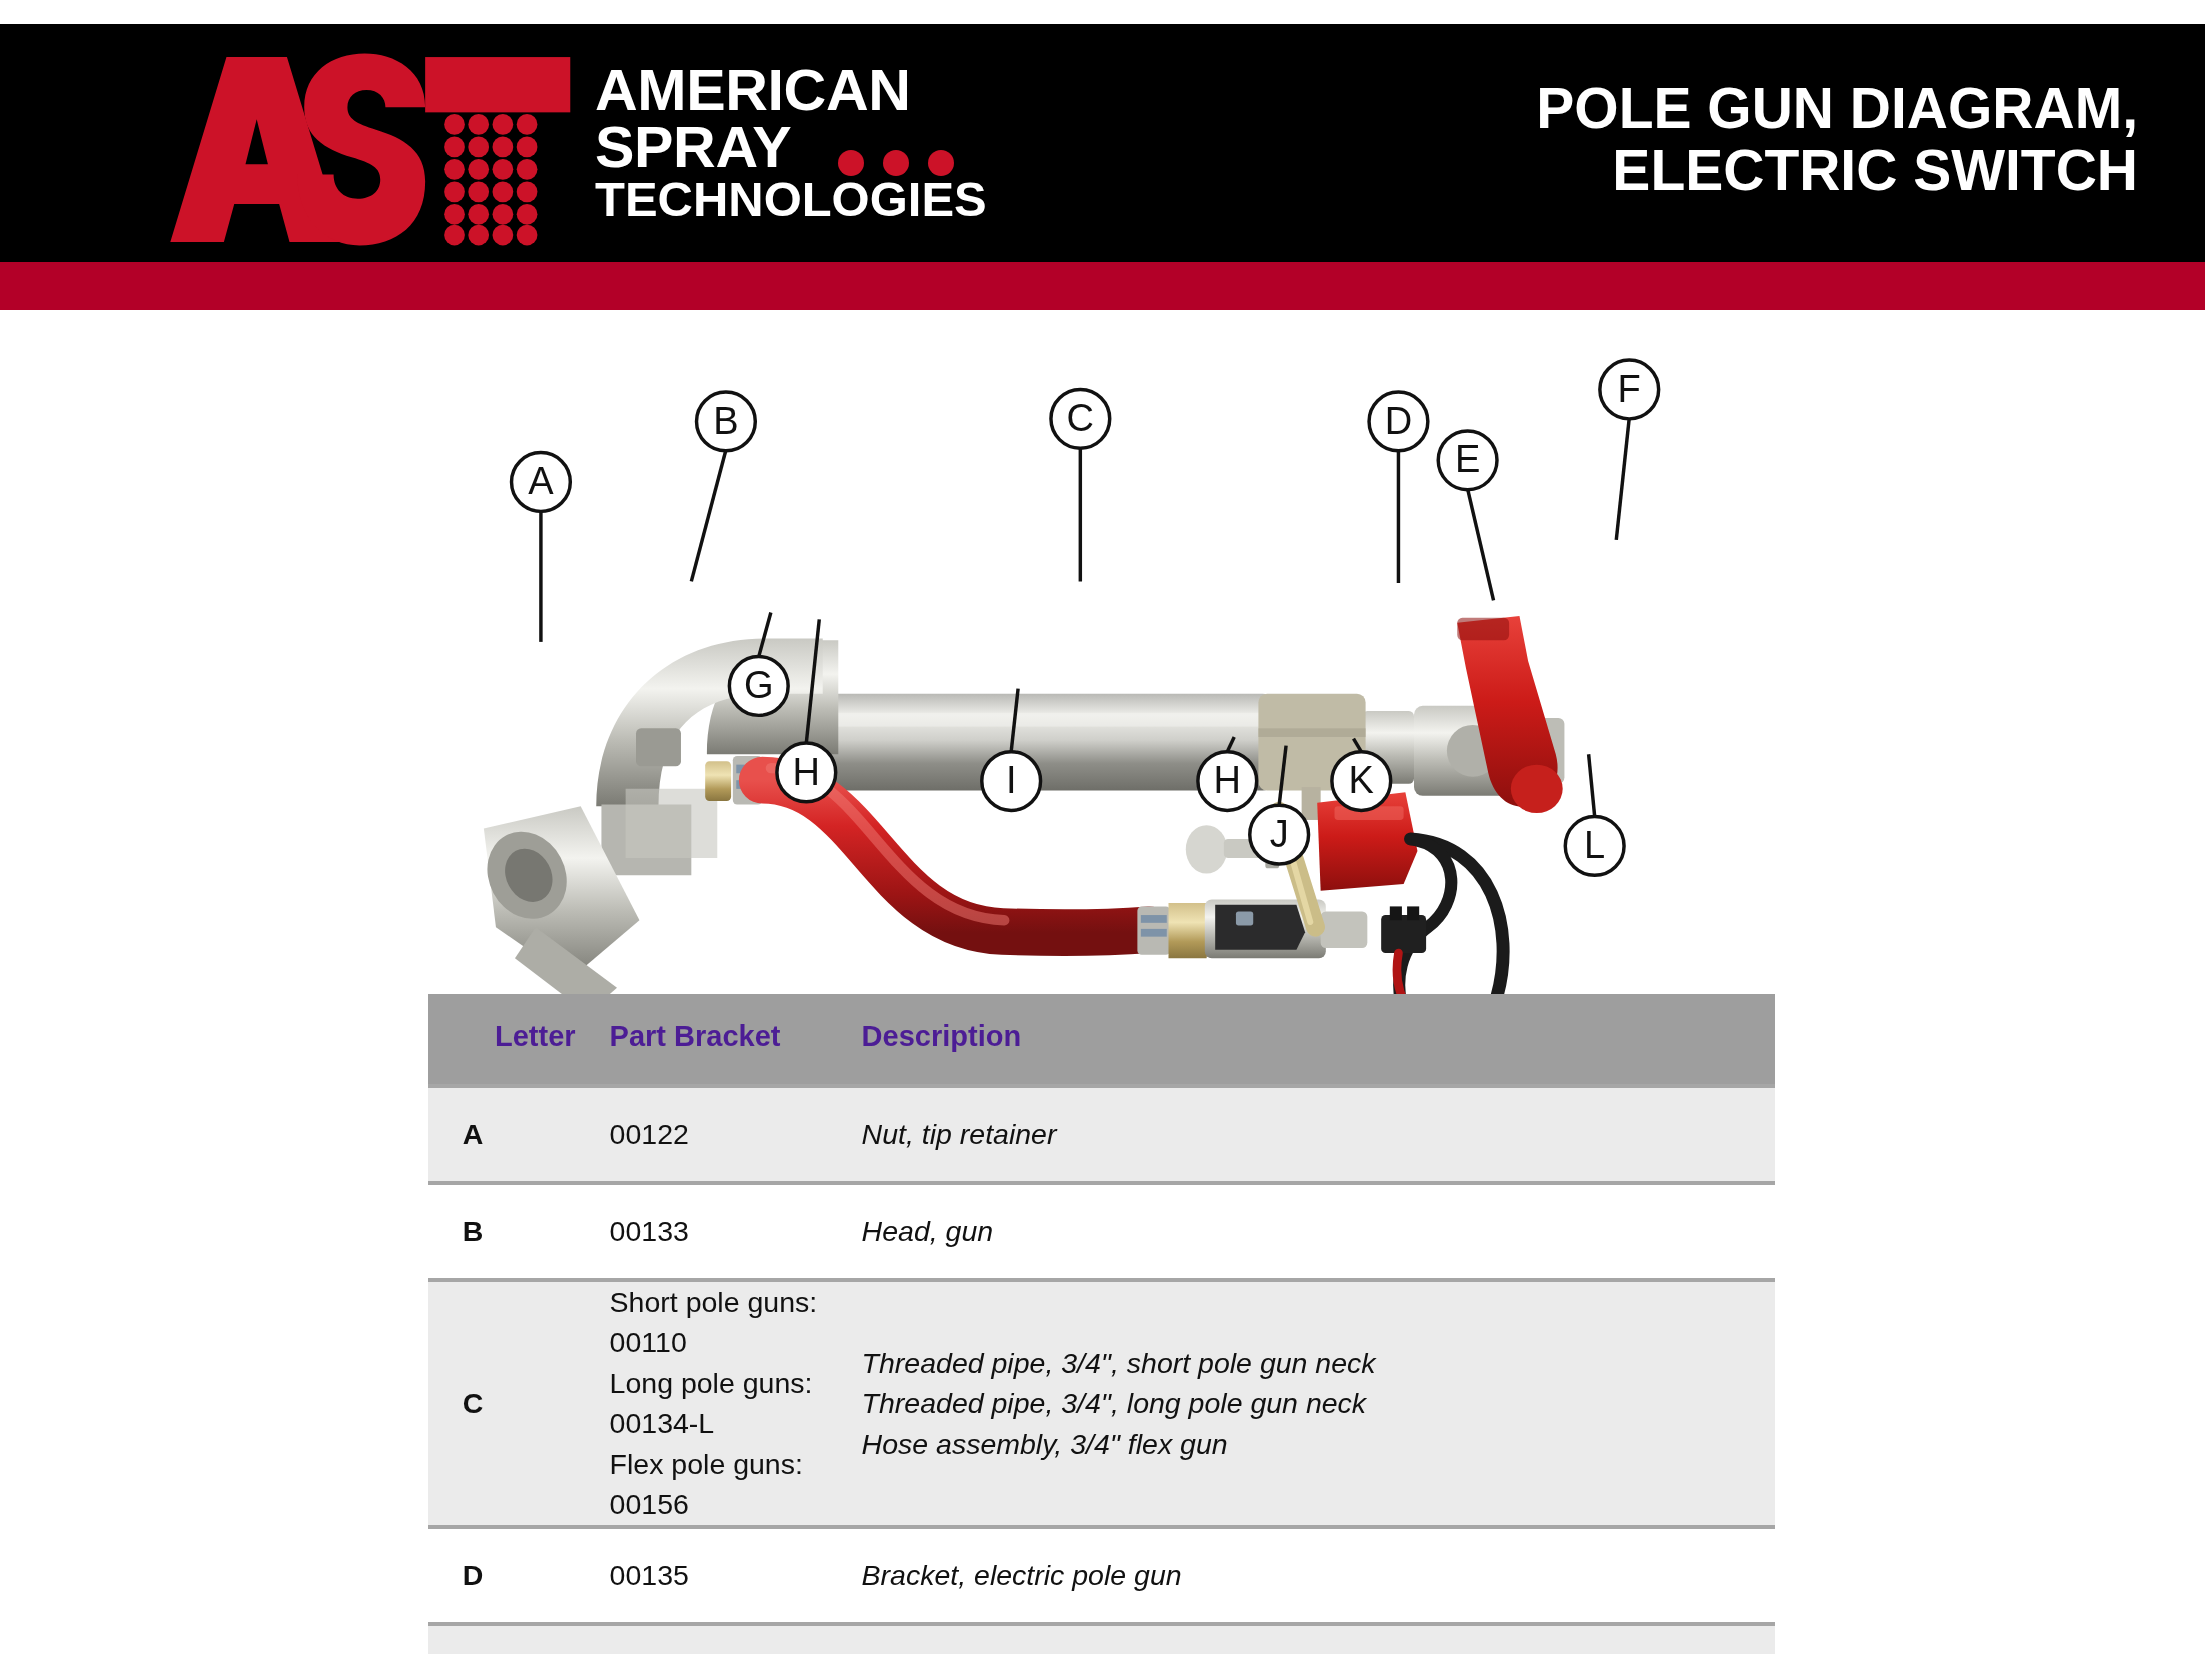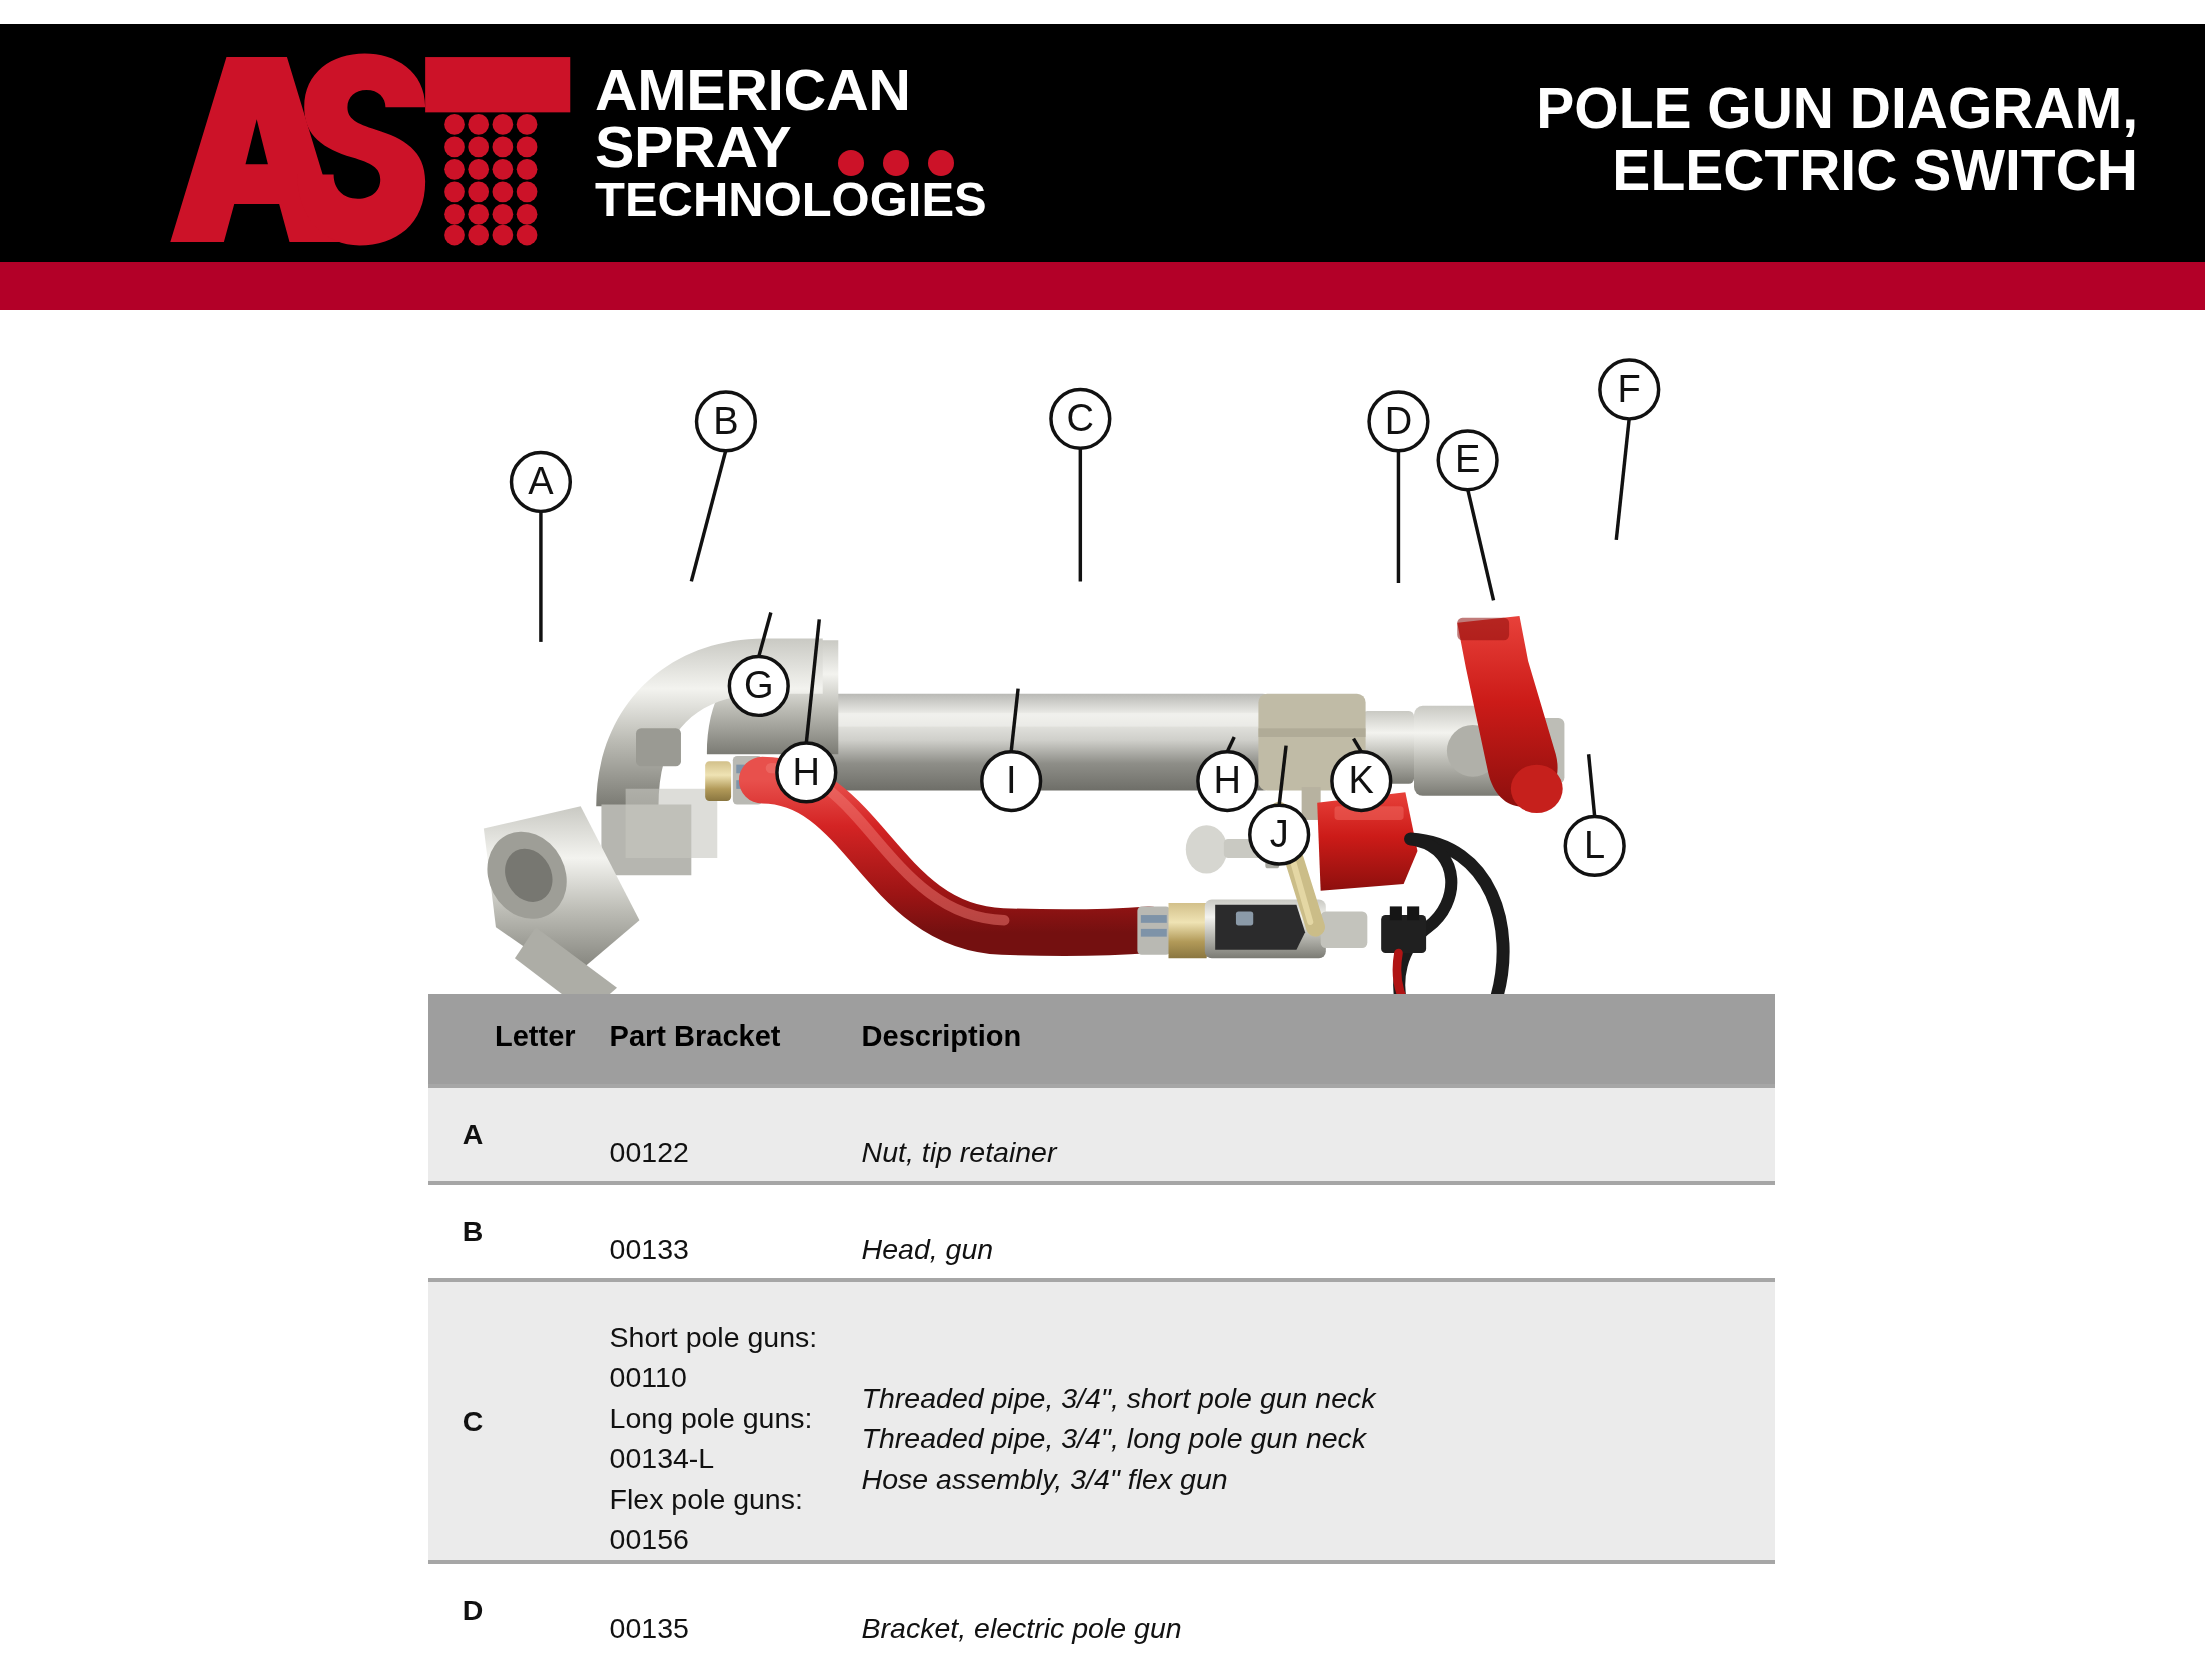"Letter" .parts-table thead th { color: #000000 -> #4c1d95 }
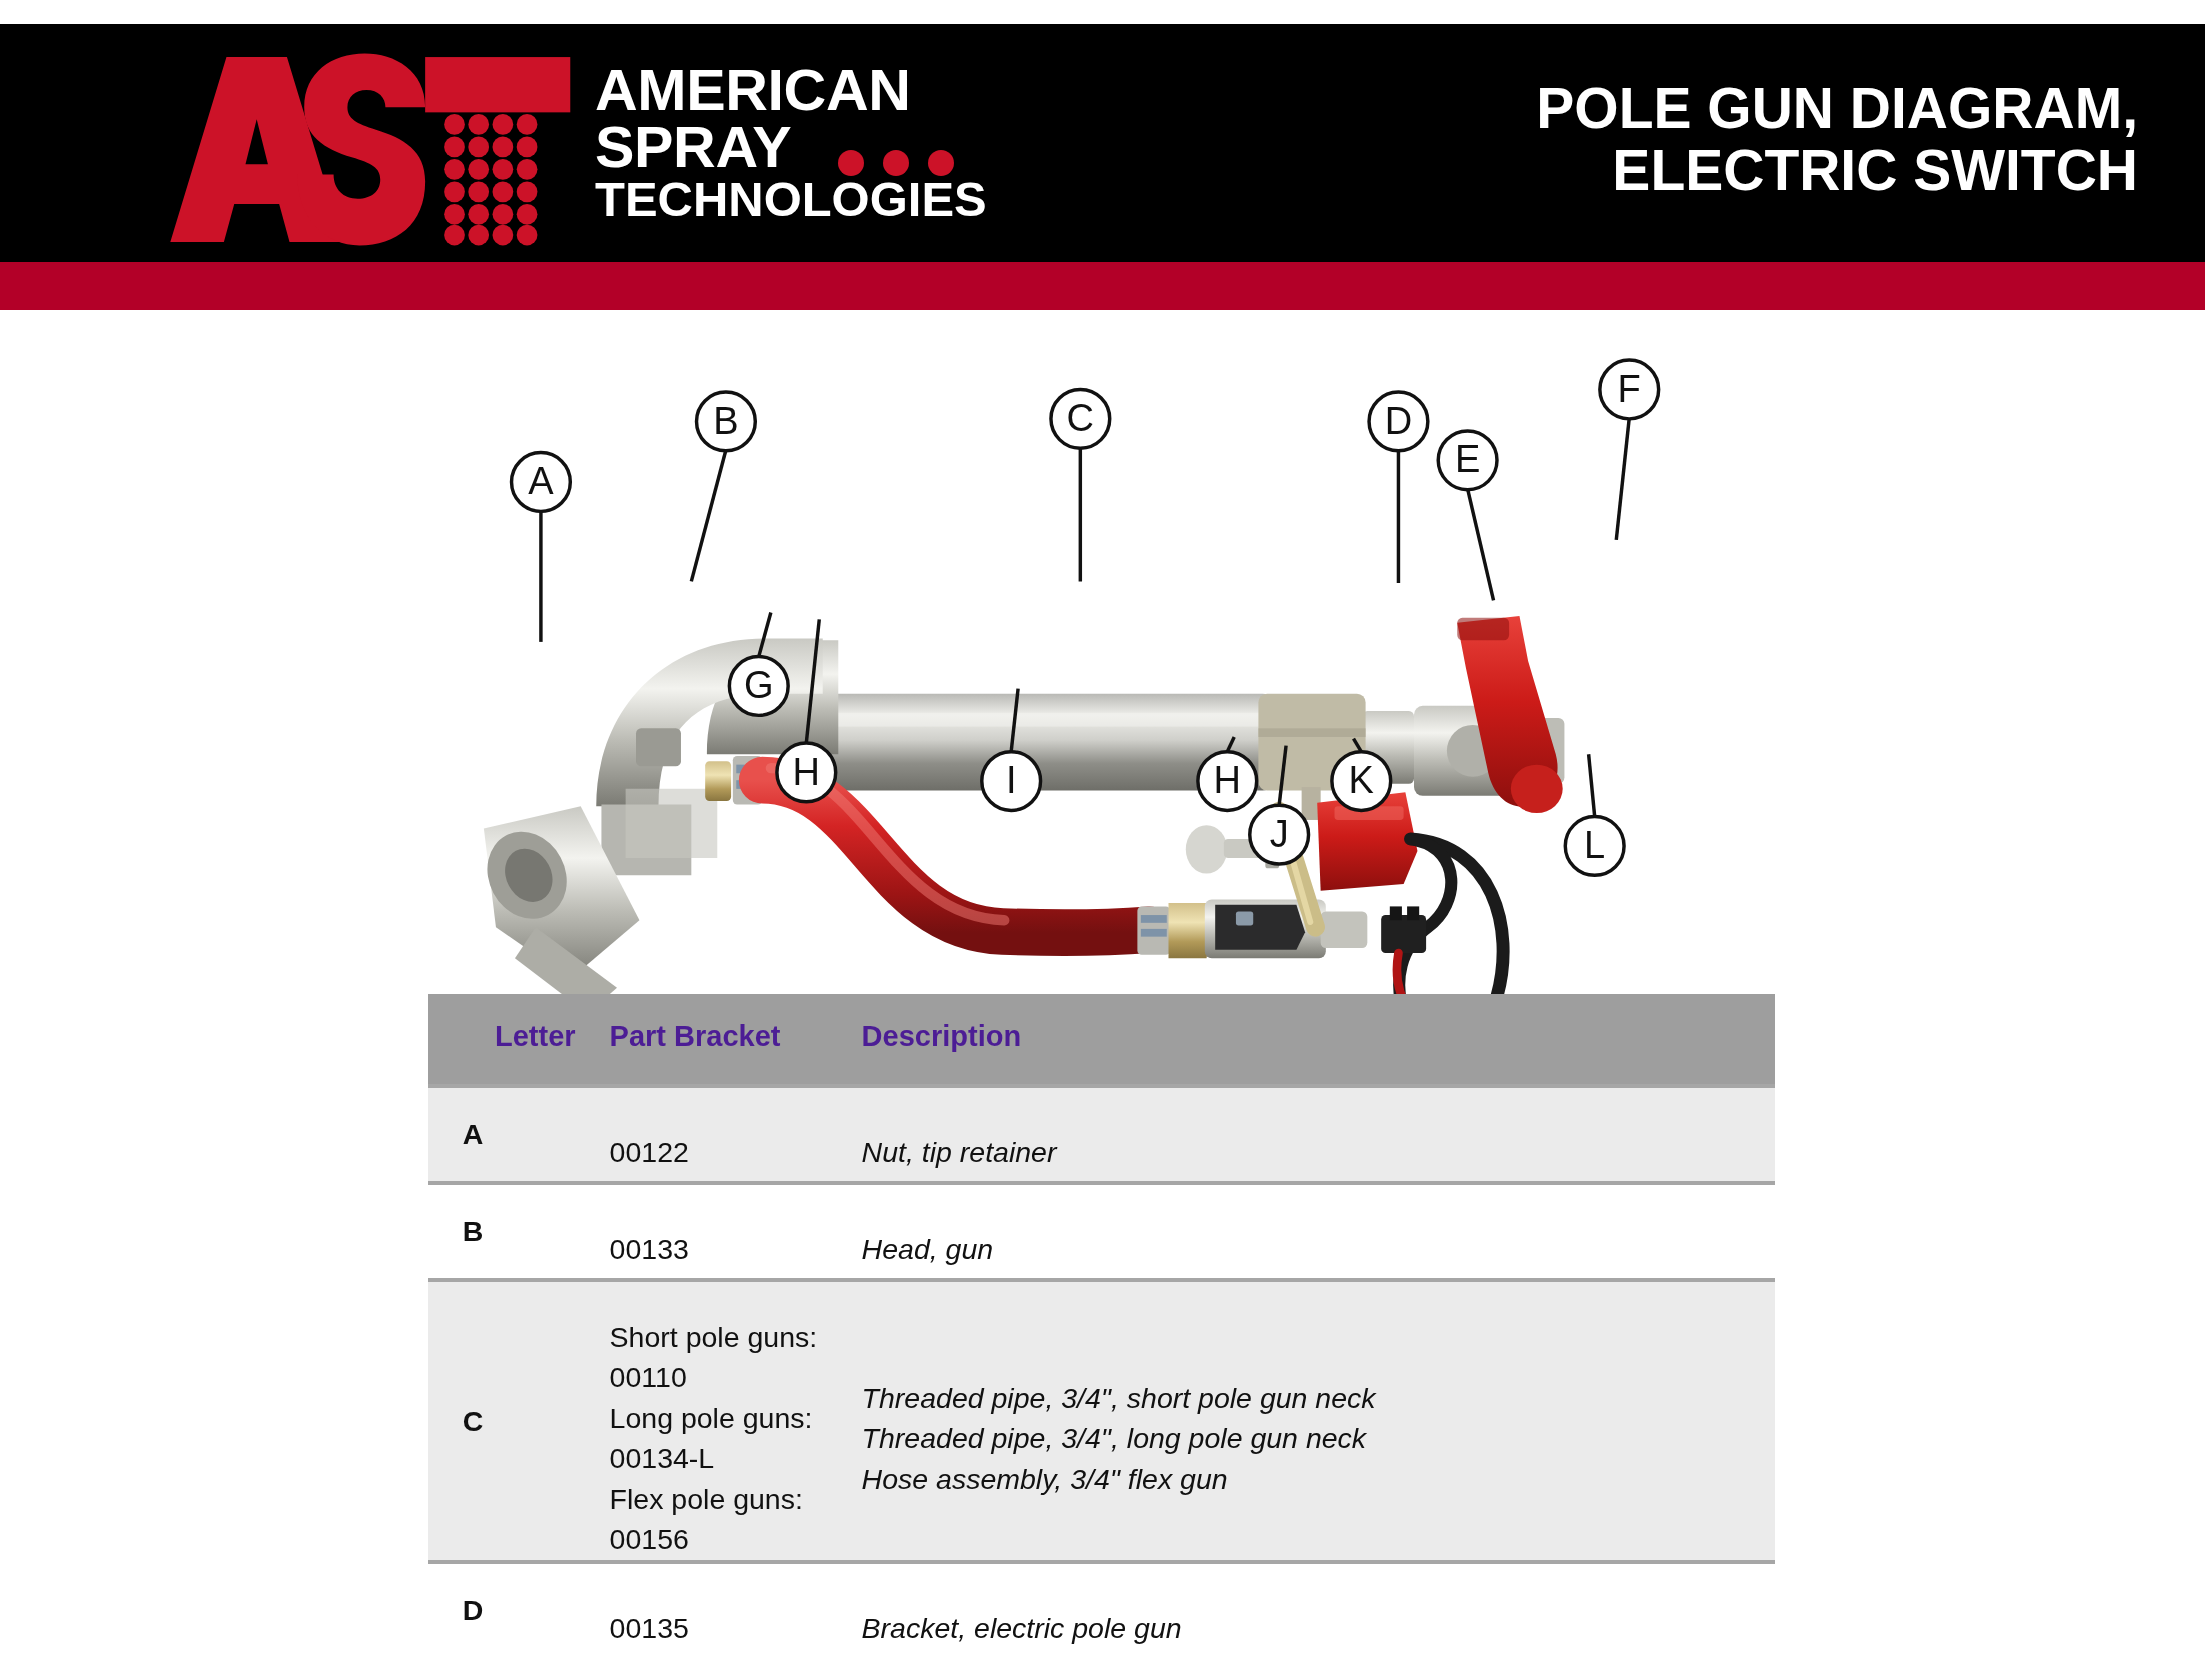"00122" .multi { margin-top: 35px -> none }
